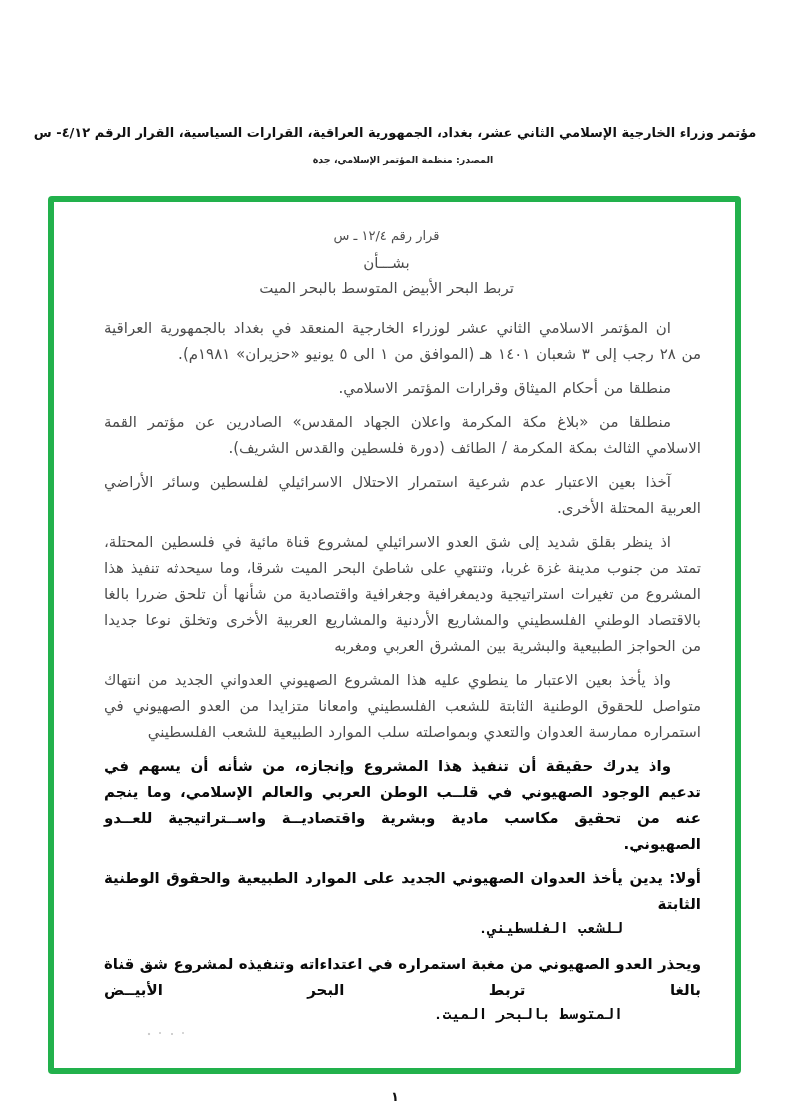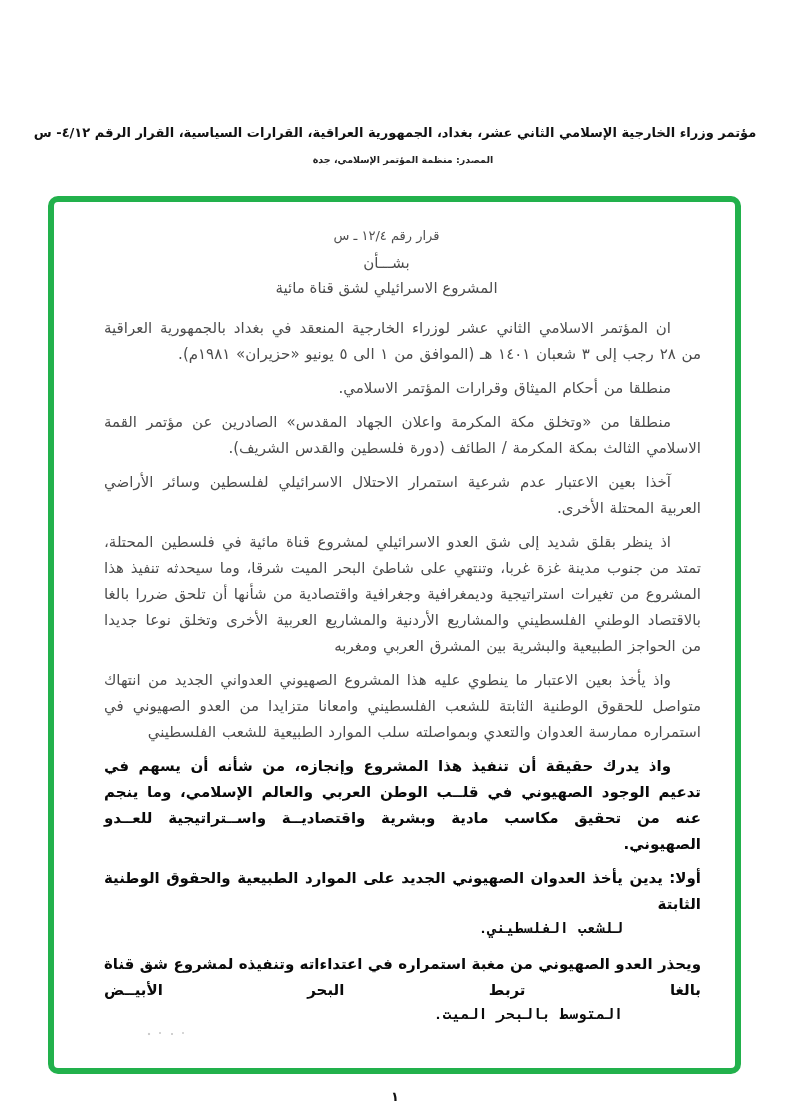"قرار رقم ١٢/٤ ـ س" .doc-box { border-radius: 10px -> 4px }
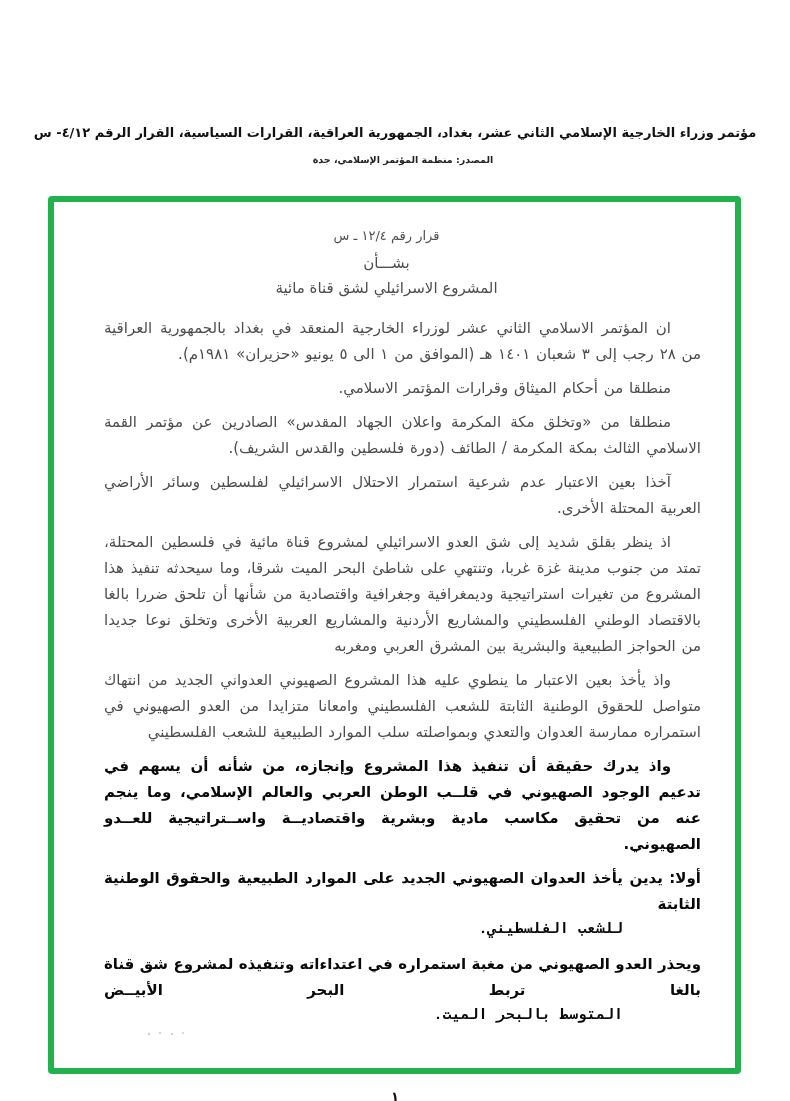"المشروع الاسرائيلي لشق قناة مائية" div.t-l { html: <div>المشروع الاسرائيلي لشق قناة مائية</div> -> none }
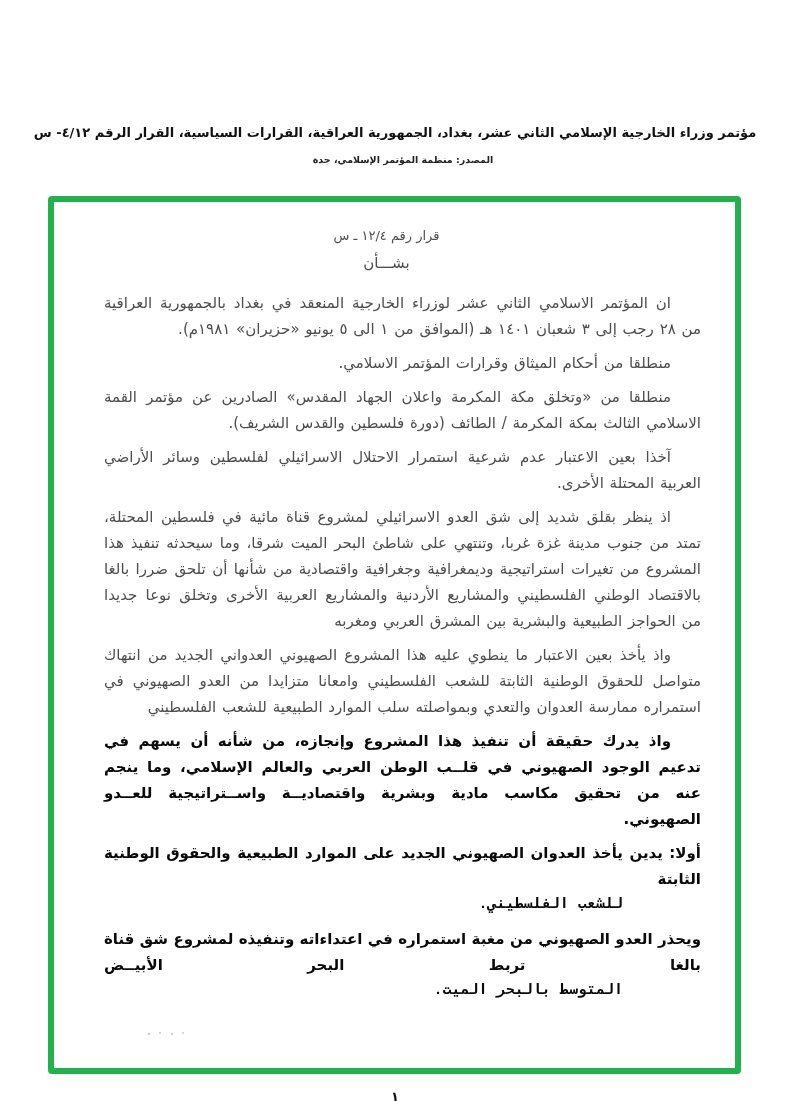"تربط البحر الأبيض المتوسط بالبحر" div.t-l { html: none -> <div>تربط البحر الأبيض المتوسط بالبحر الميت</div> }
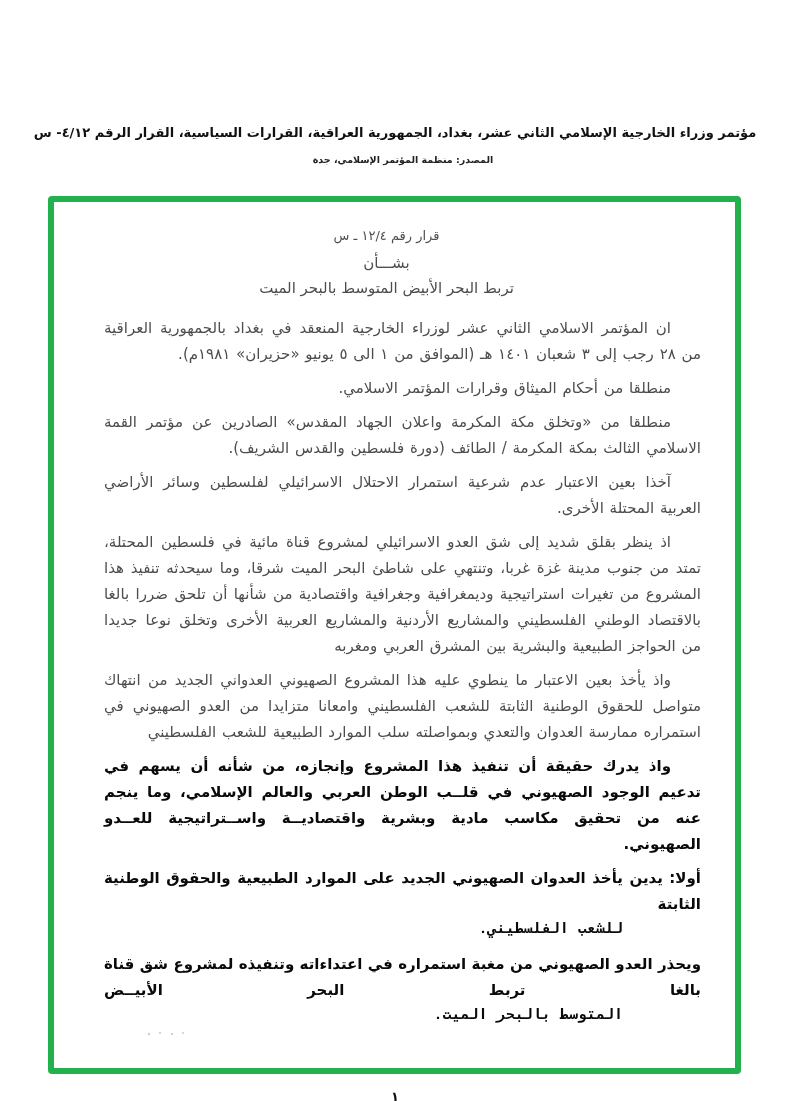"منطلقا من «وتخلق مكة المكرمة" p.para { text: وتخلق -> بلاغ }
